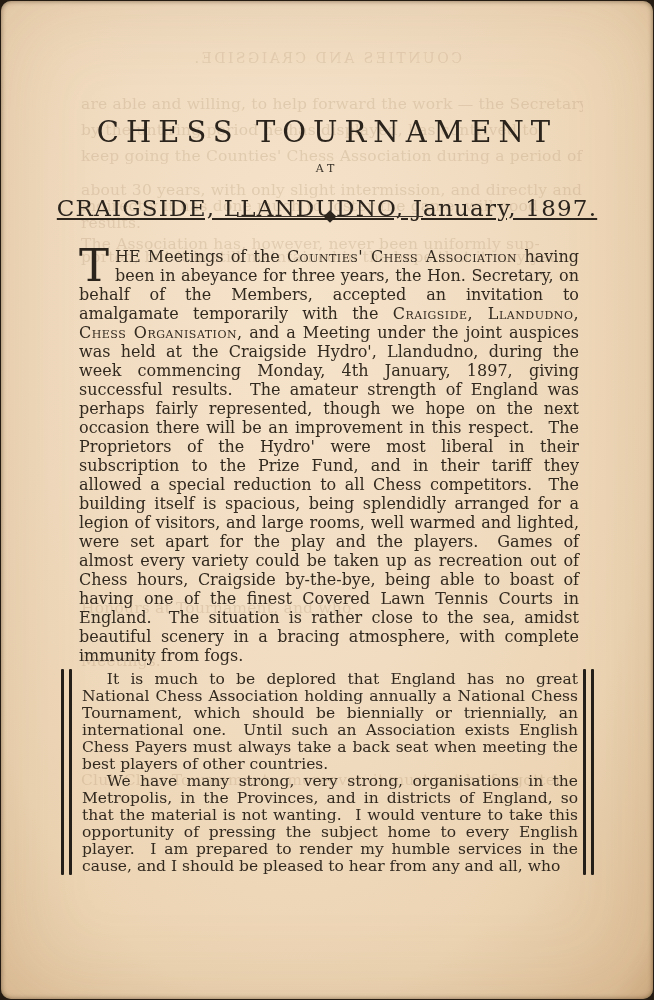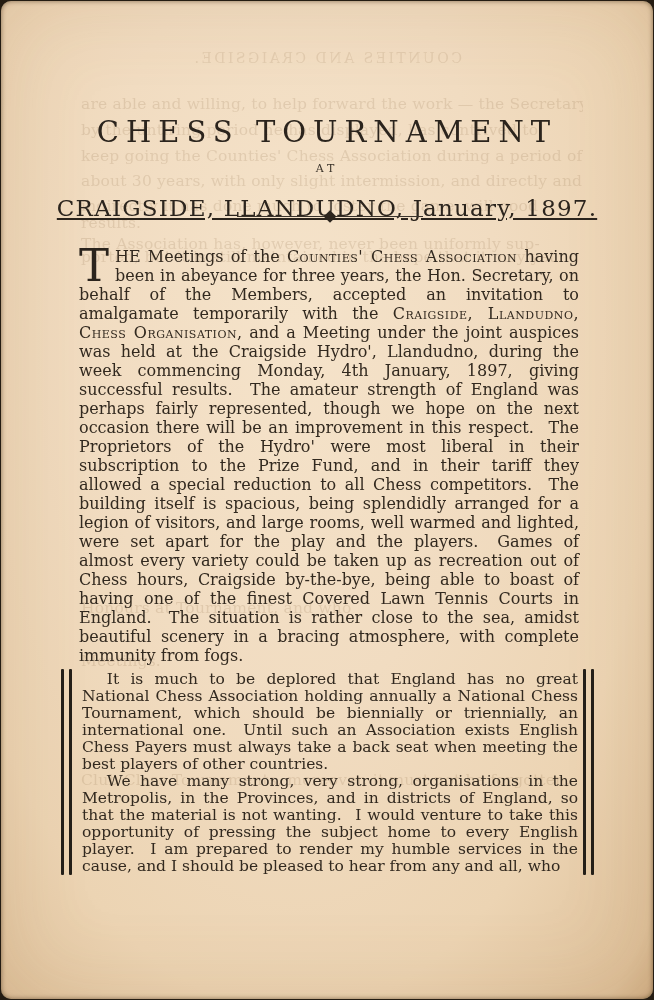"about 30 years, with only" div { top: 171px -> 180px }
